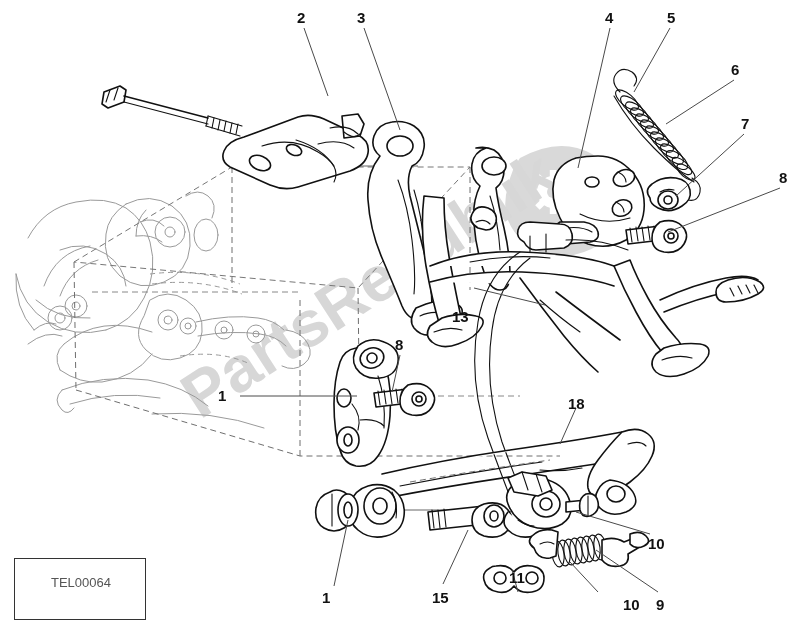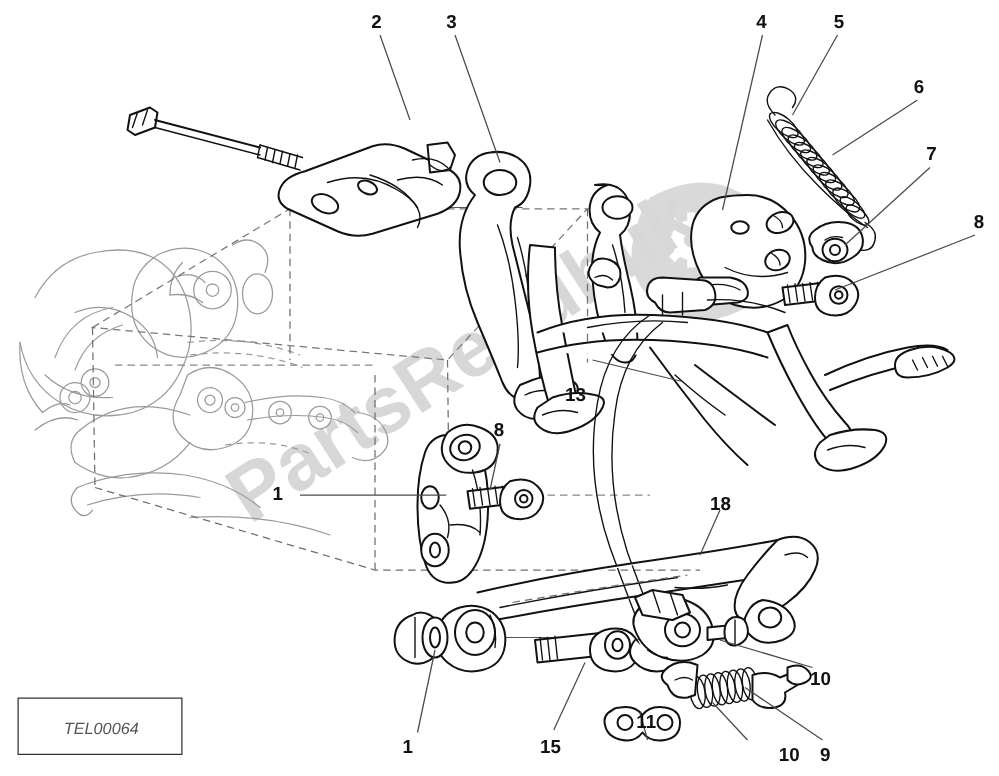"TEL00064" #footer { font-style: italic -> none; height: 46px -> 62px }
